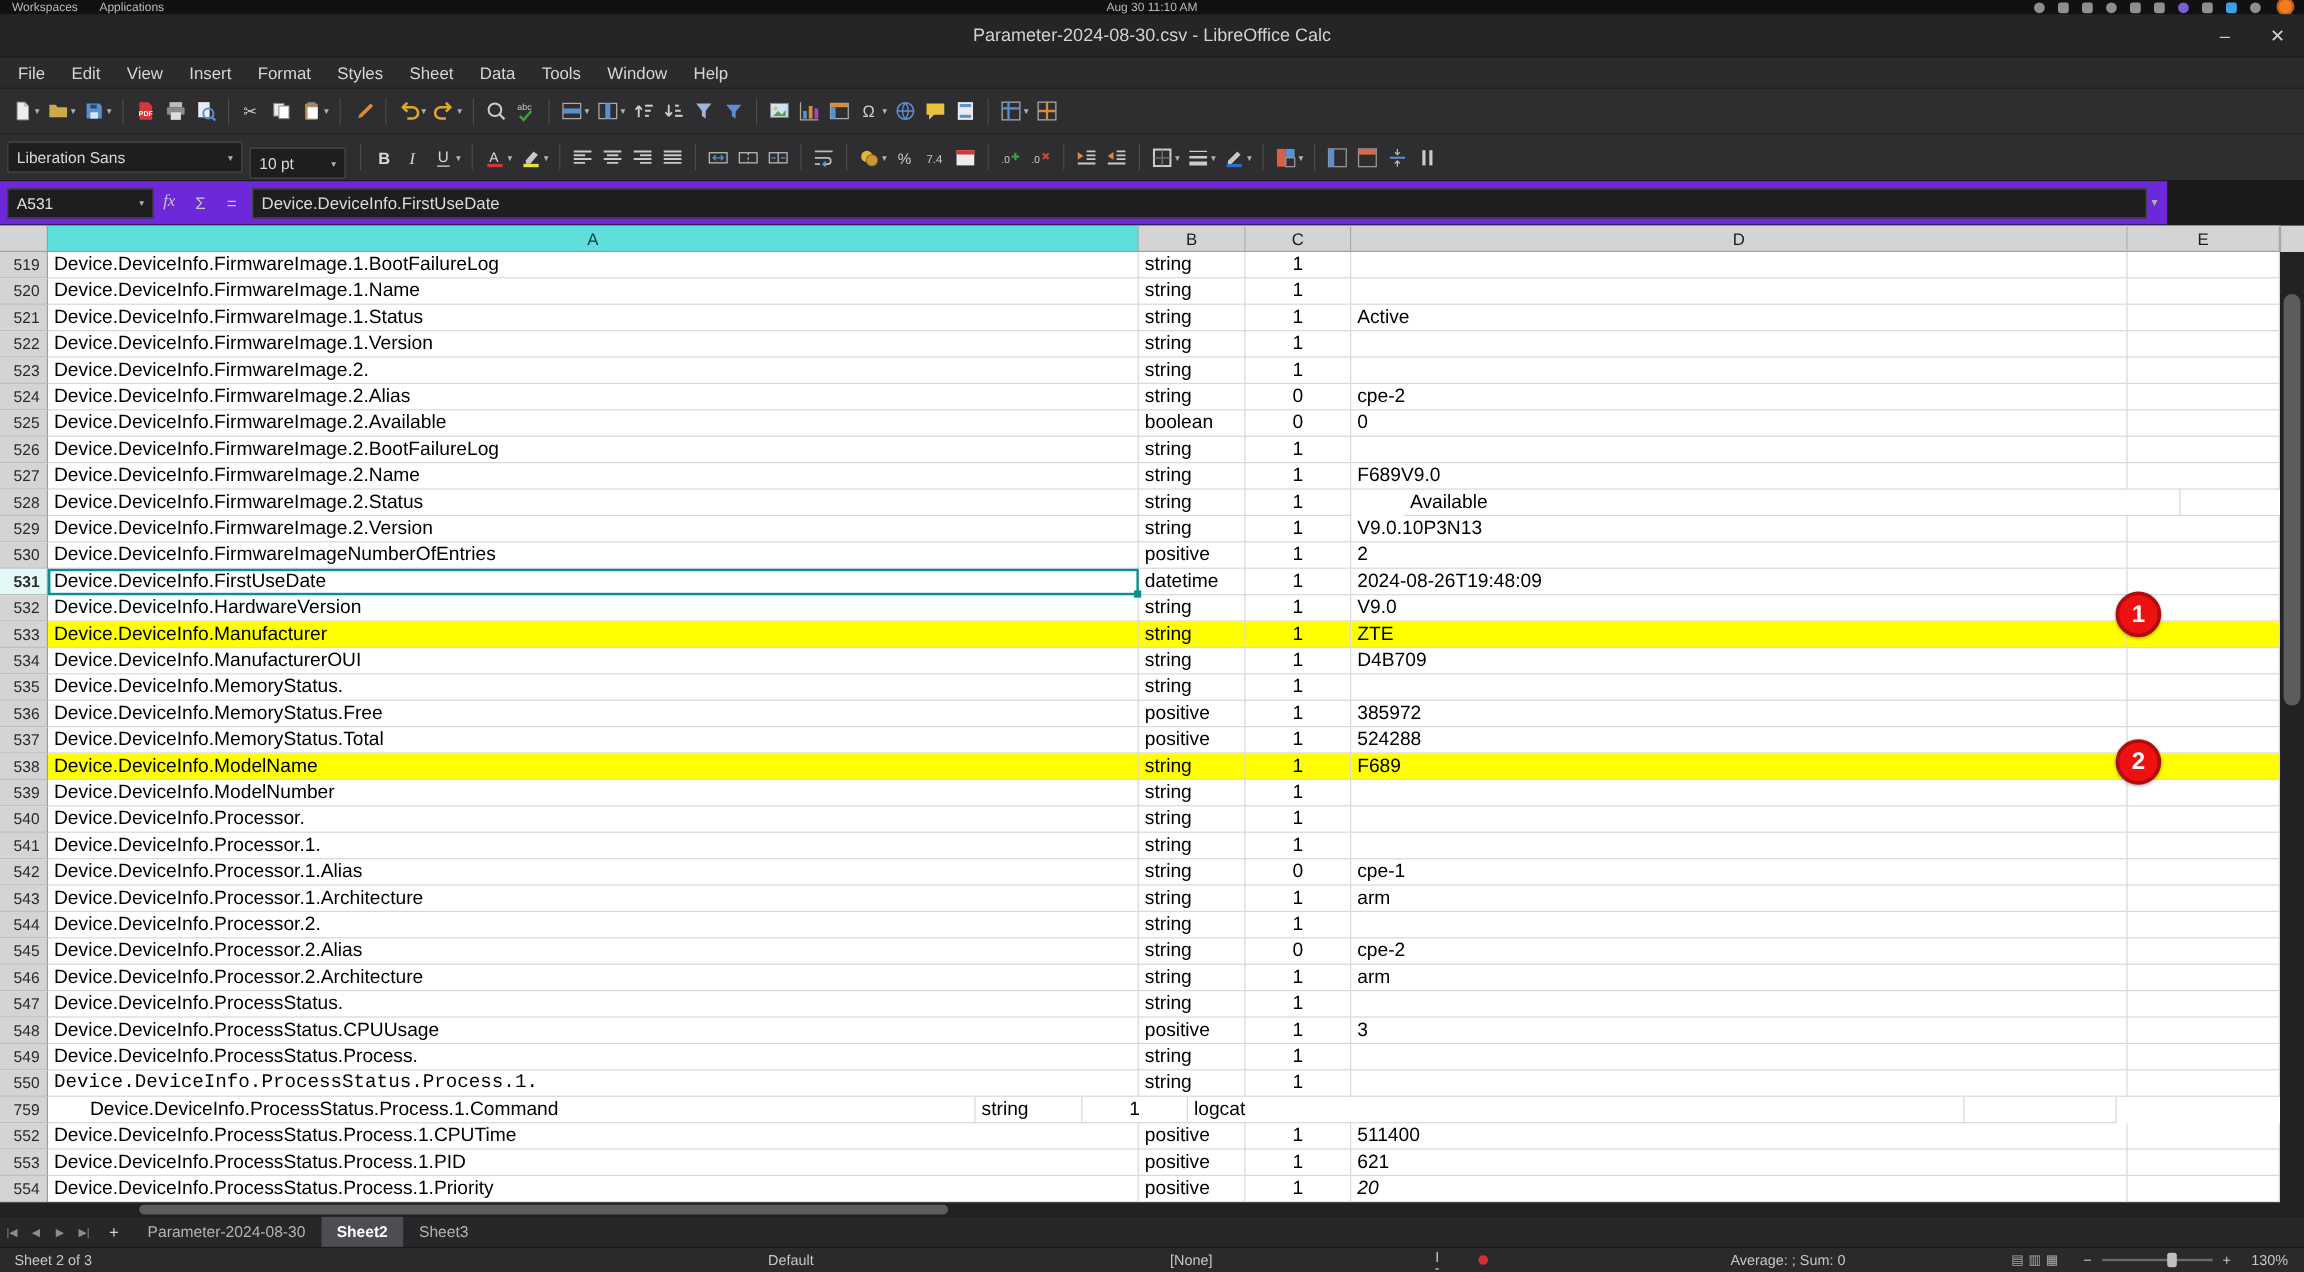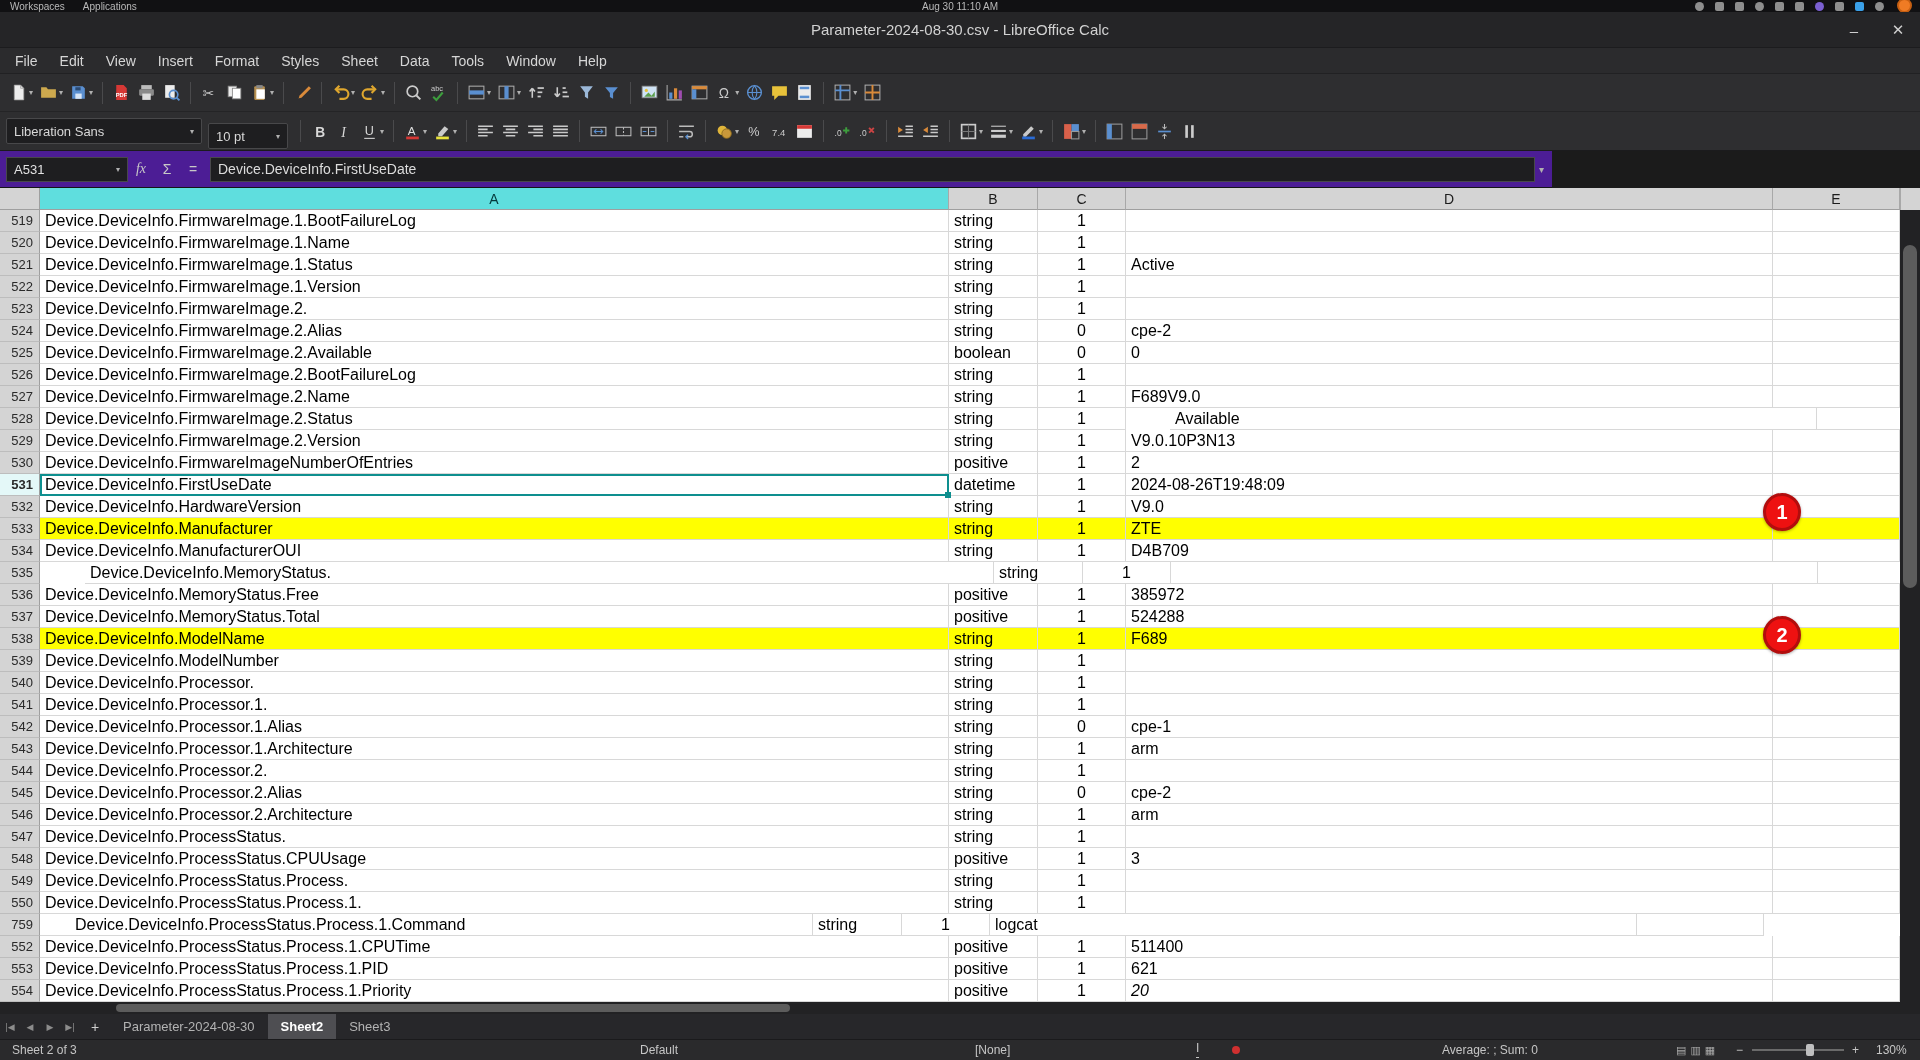"A531" .formulabar { background: #4c1d95 -> #6d28d9; width: 1552px -> 1806px }
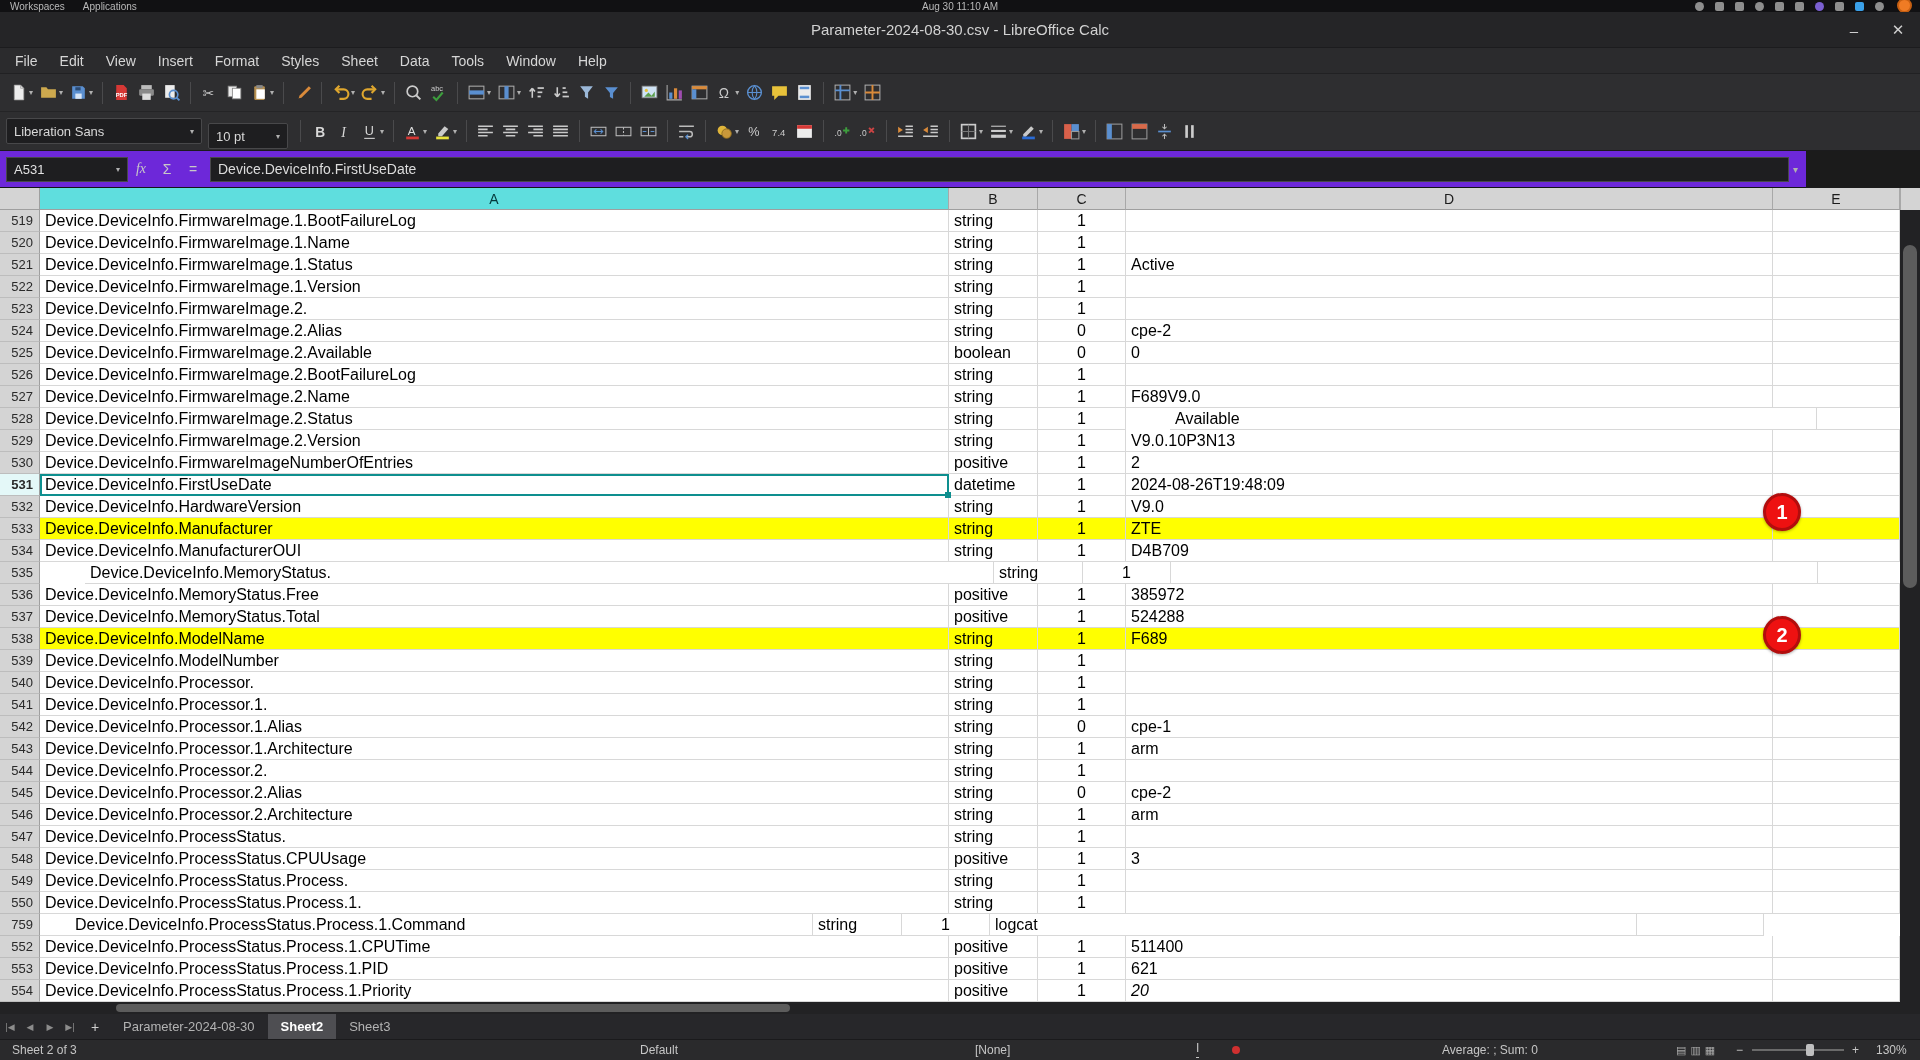"Device.DeviceInfo.MemoryStatus." div.cell { margin-left: 45px -> none }
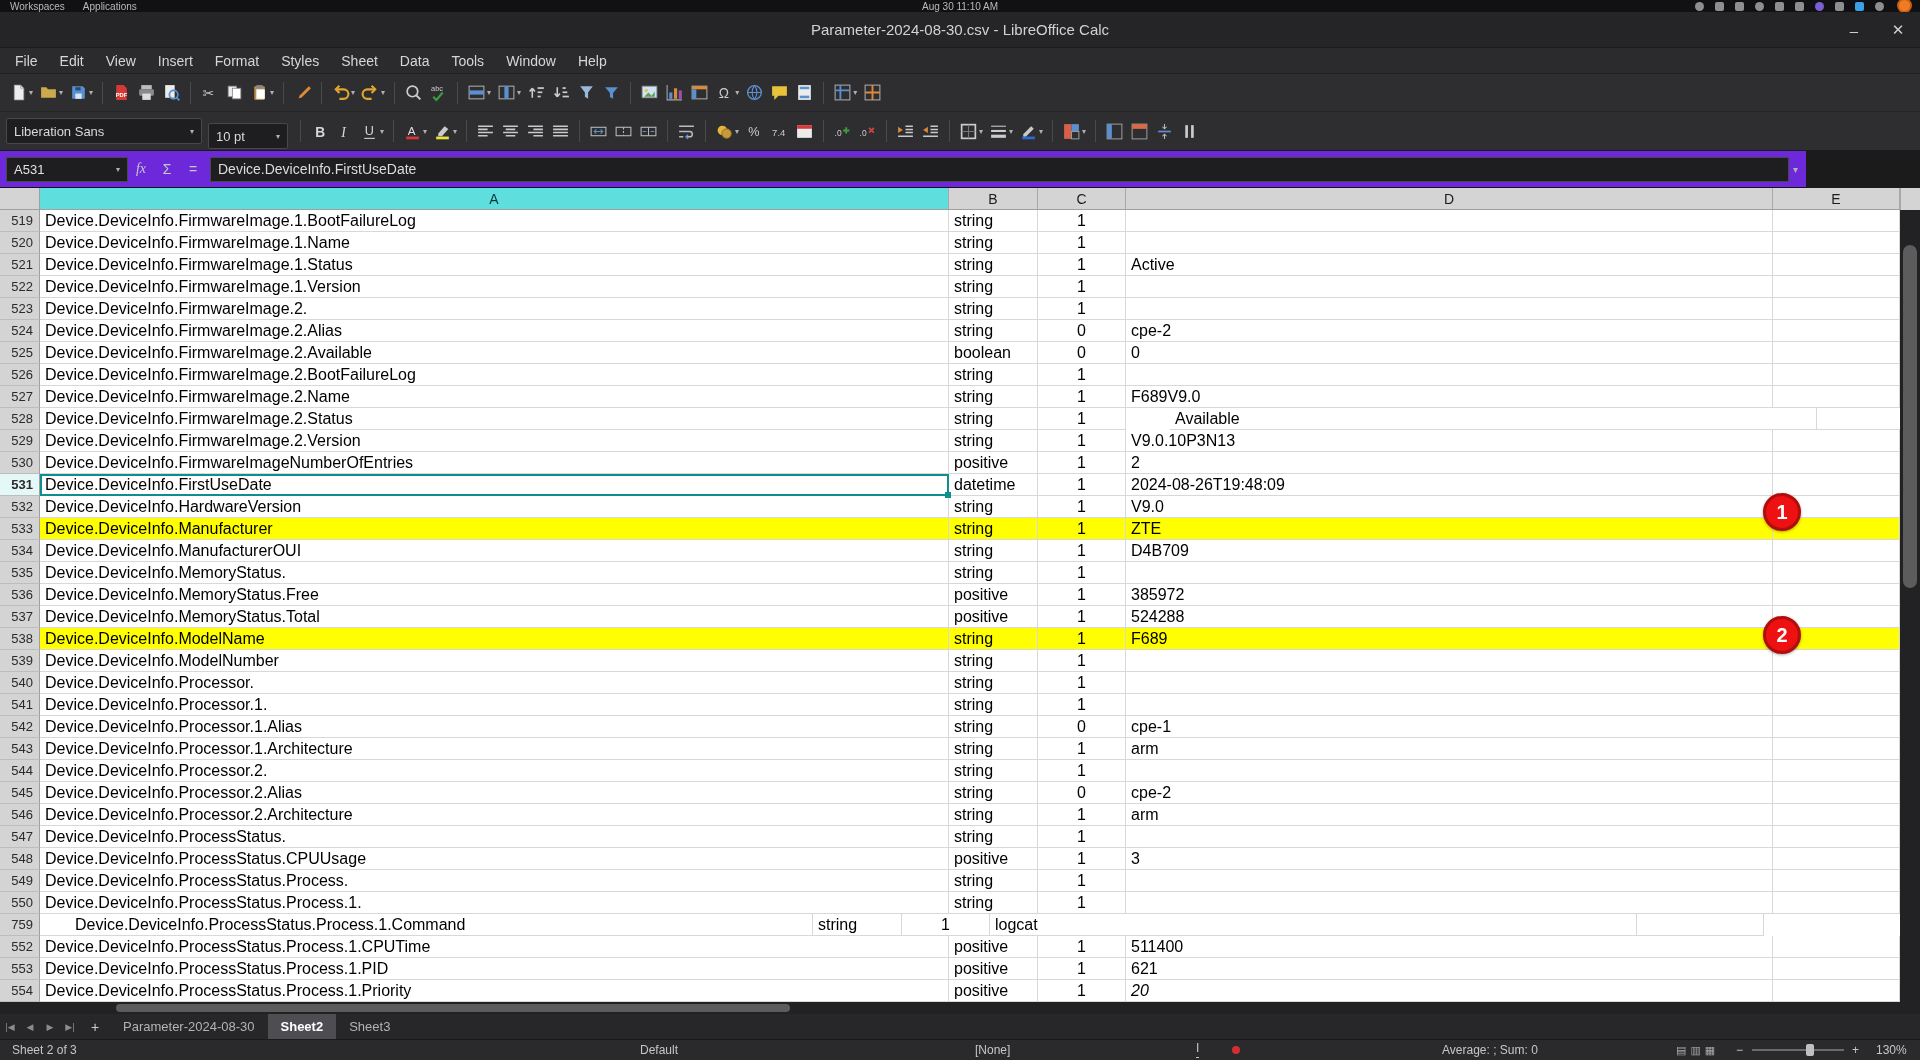"Device.DeviceInfo.ProcessStatus.Process.1." div.cell { font-family: none -> Liberation Mono, monospace }
